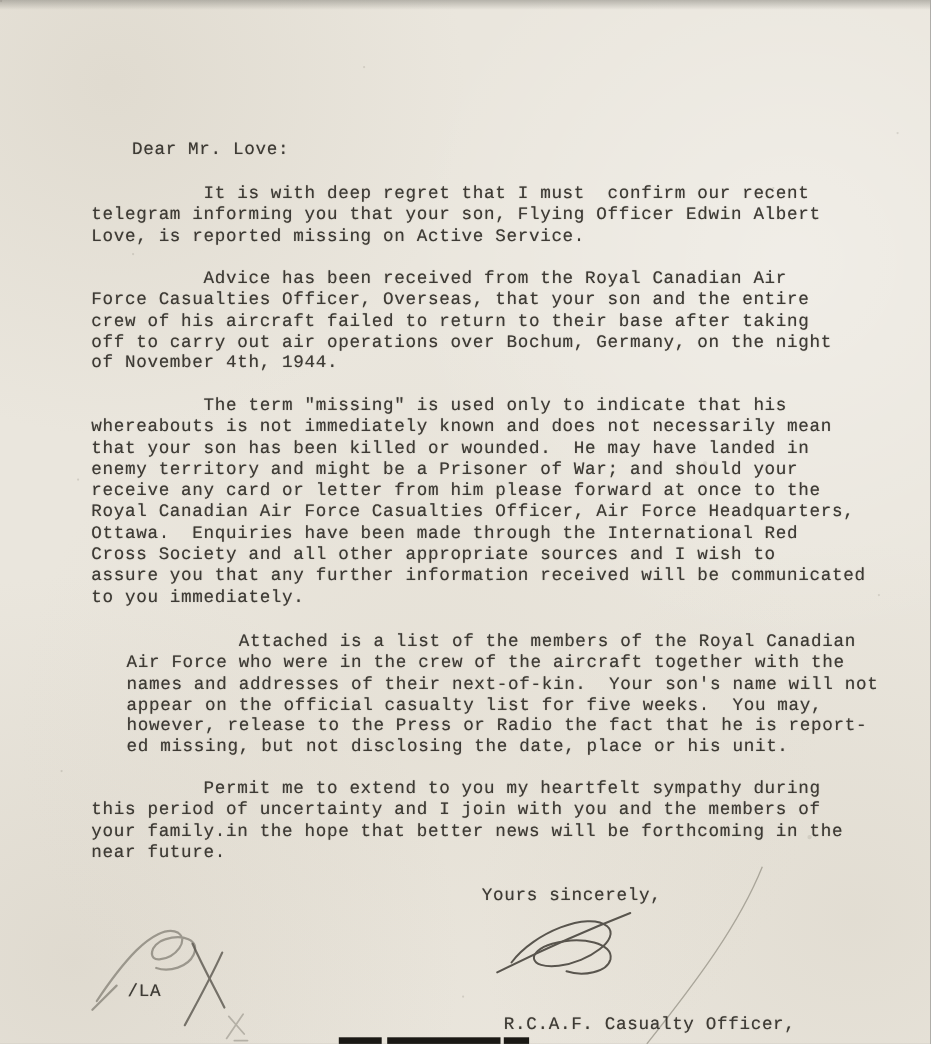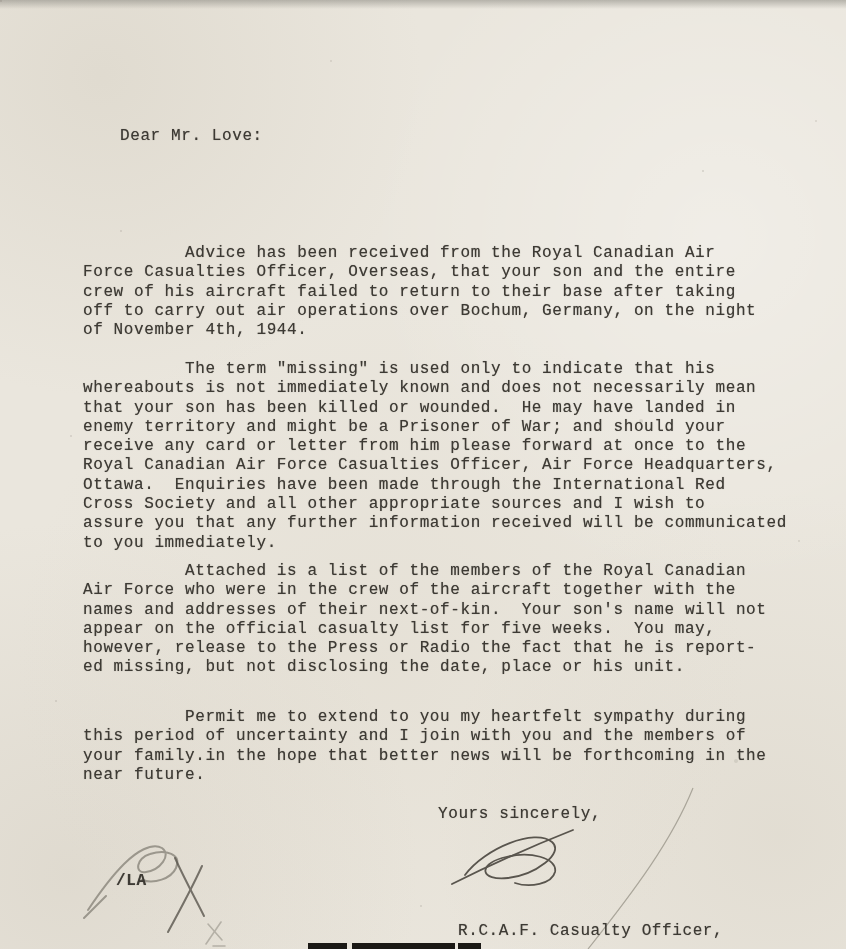"It is with deep regret" div.txt { html: none -> <div> It is with deep regret that I must confirm our recent telegram informing you that your son, Flying Officer Edwin Albert Love, is reported missing on Active Service.</div> }
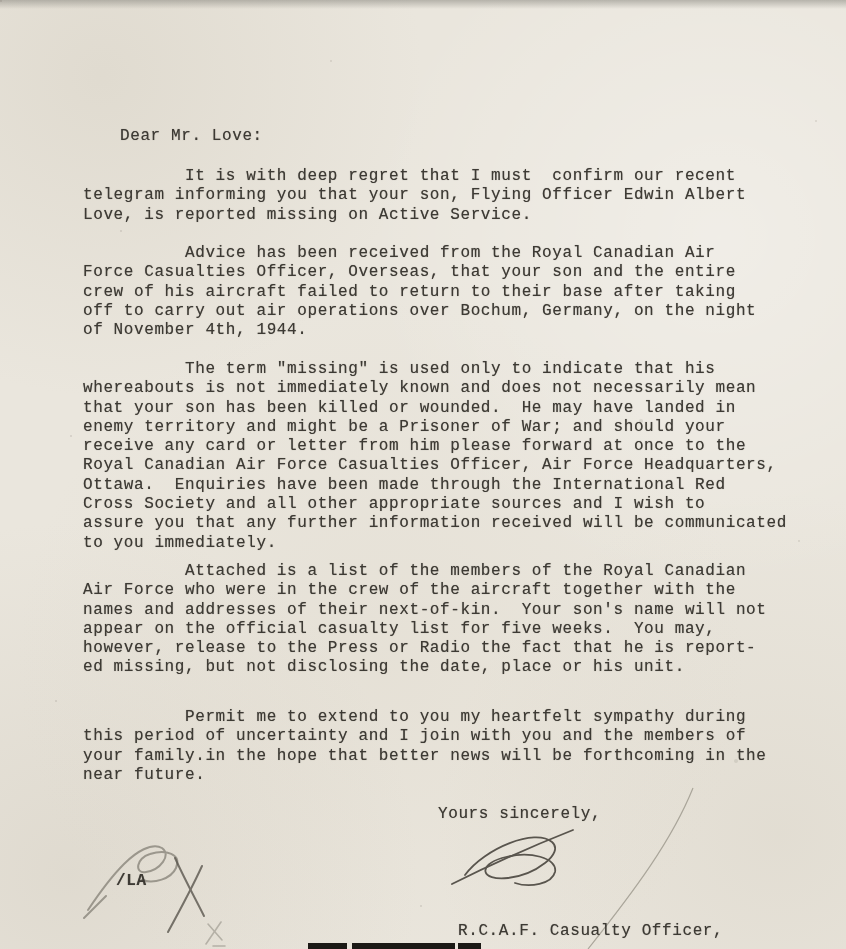"Attached is a list of" .p4 { margin-left: none -> 32px; top: 562px -> 574px }
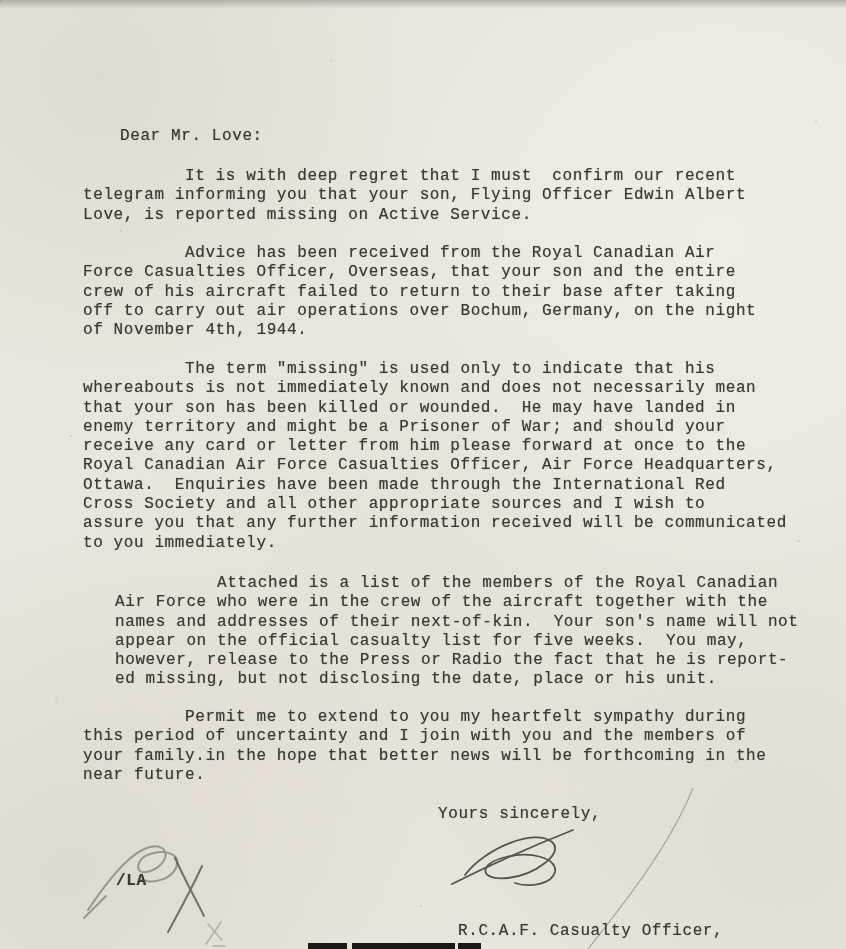"/LA" .initials { font-weight: bold -> none; top: 872px -> 892px }
